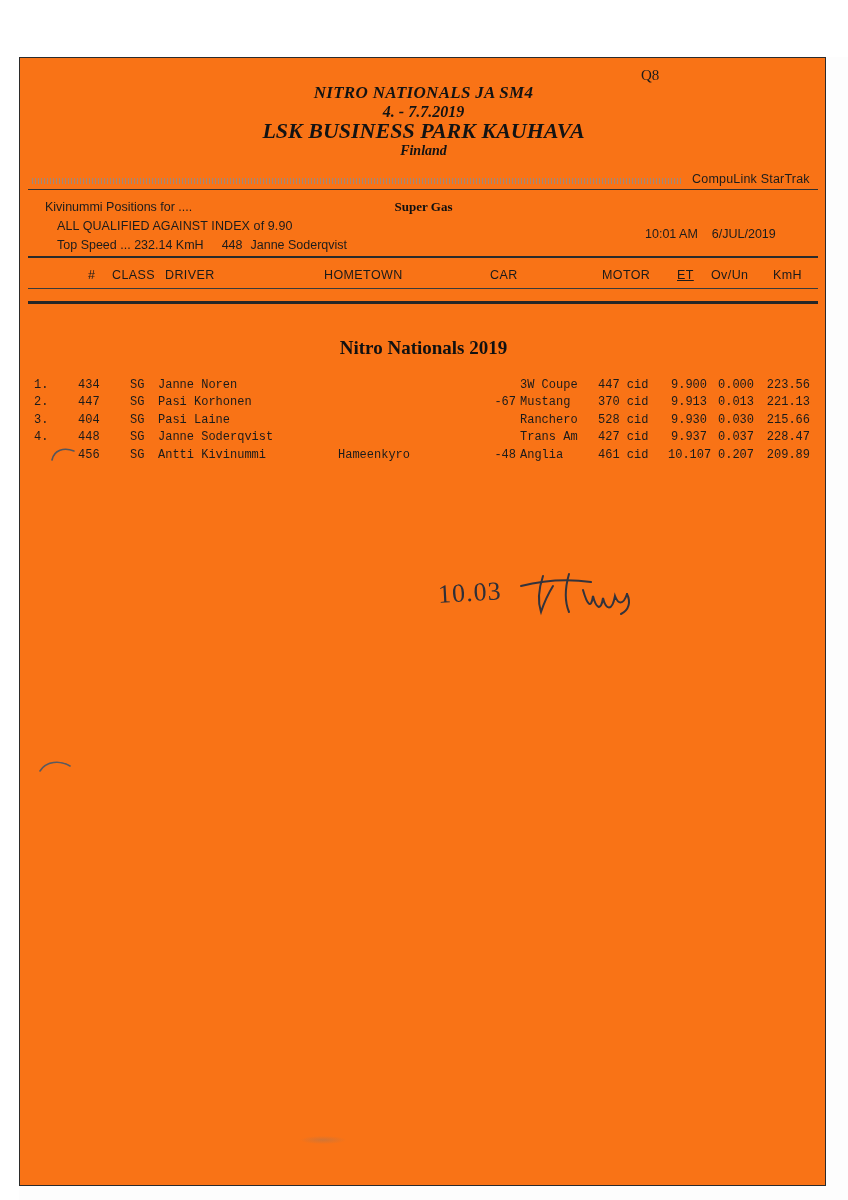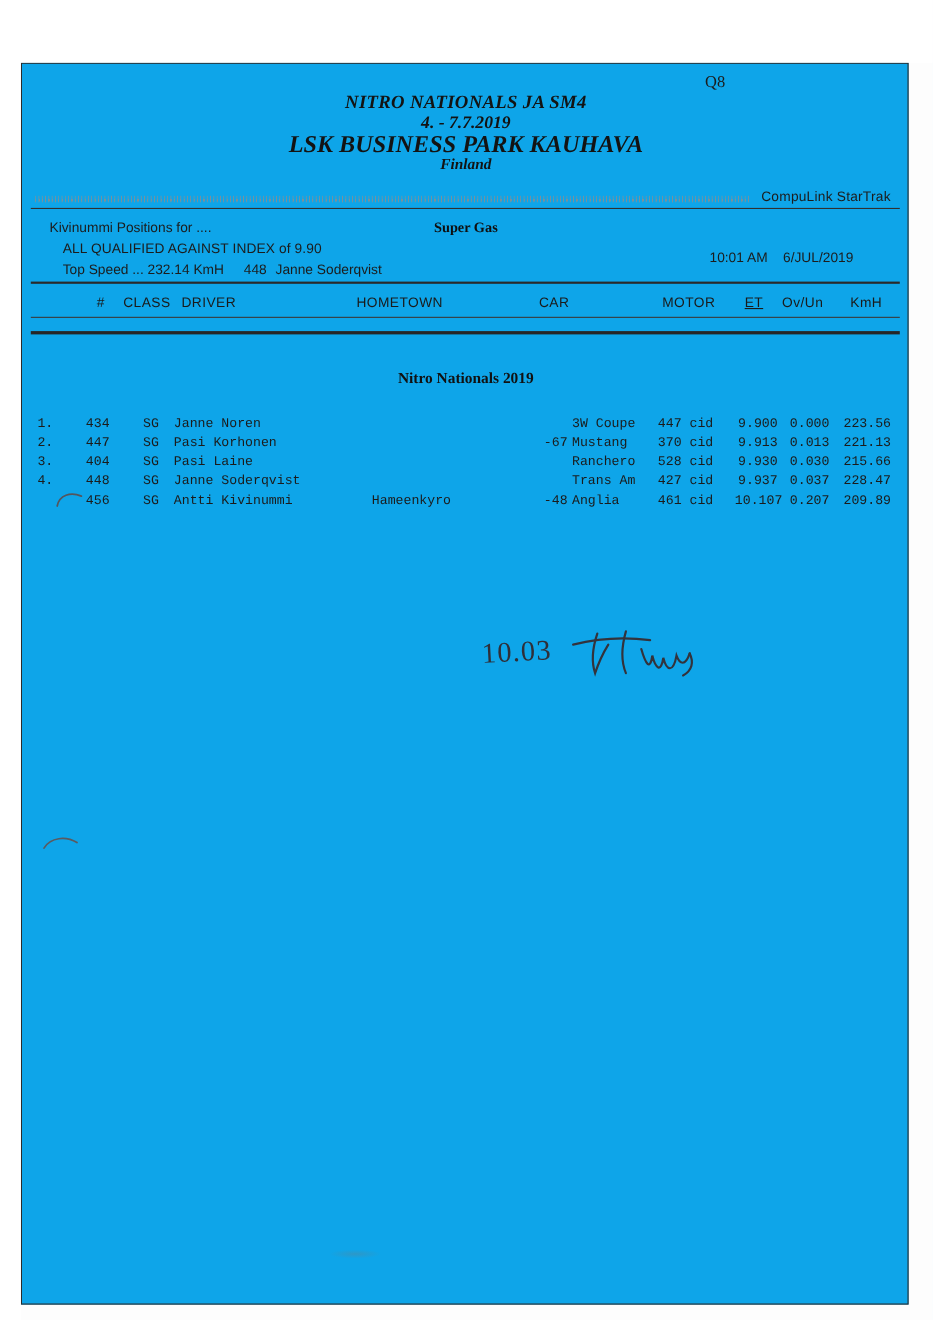"Q8" #page-frame { background: #0ea5e9 -> #f97316 }
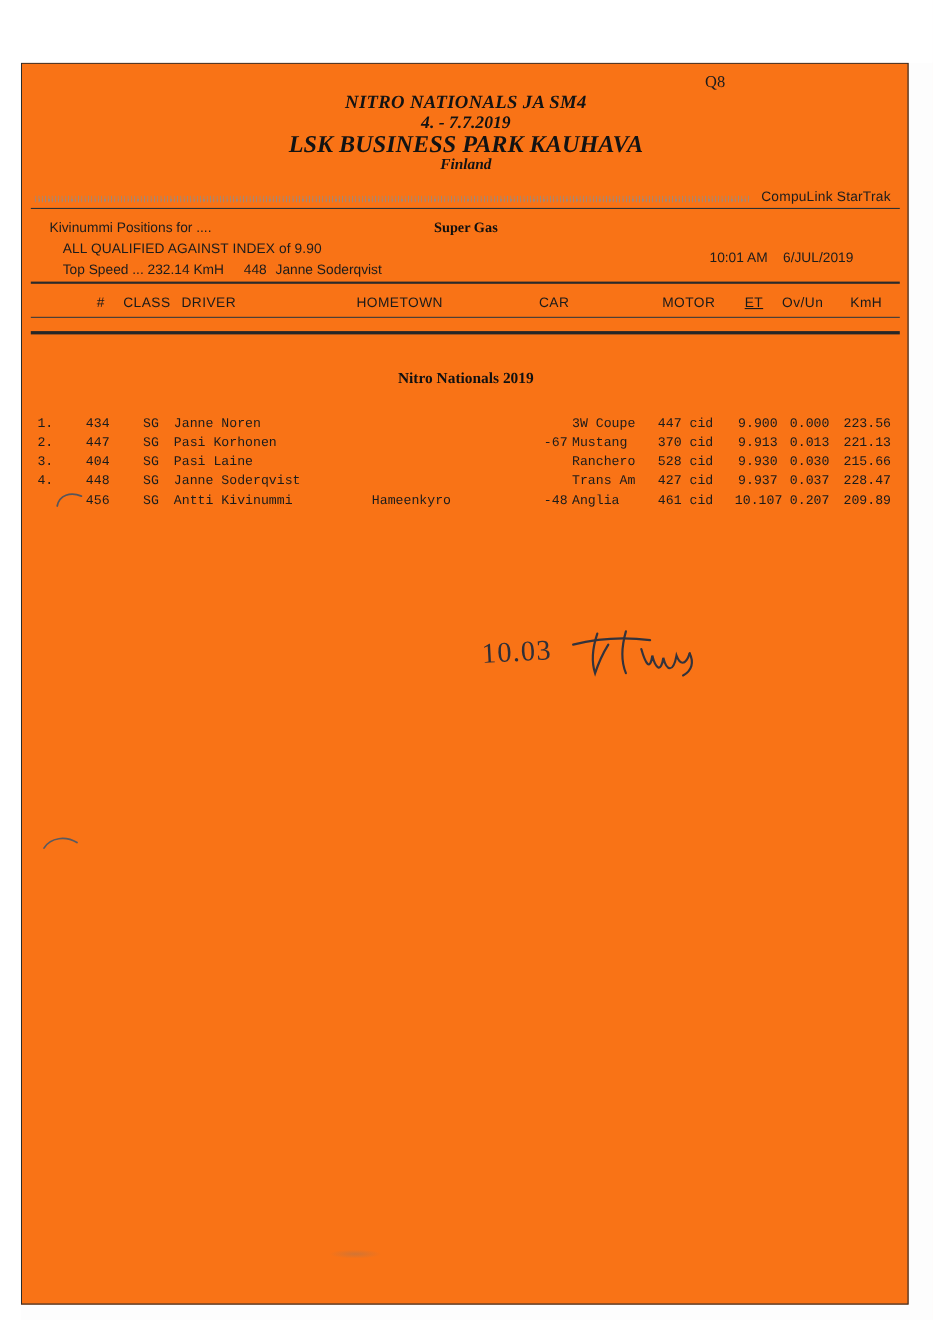"Nitro Nationals 2019" #sub-title { font-size: 14px -> 19px }
